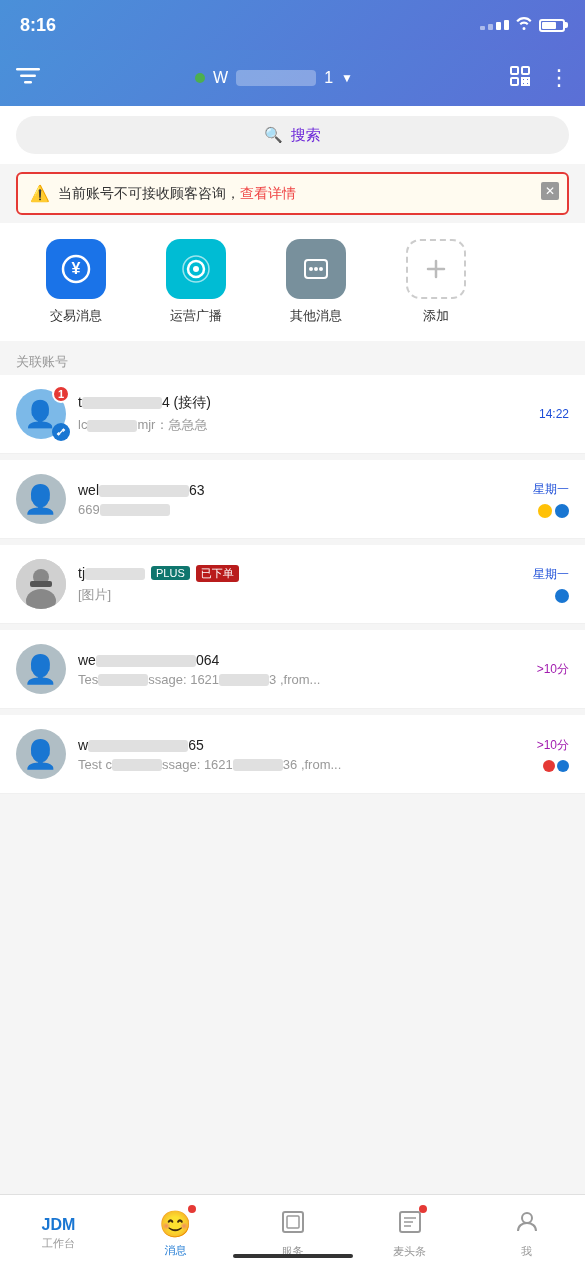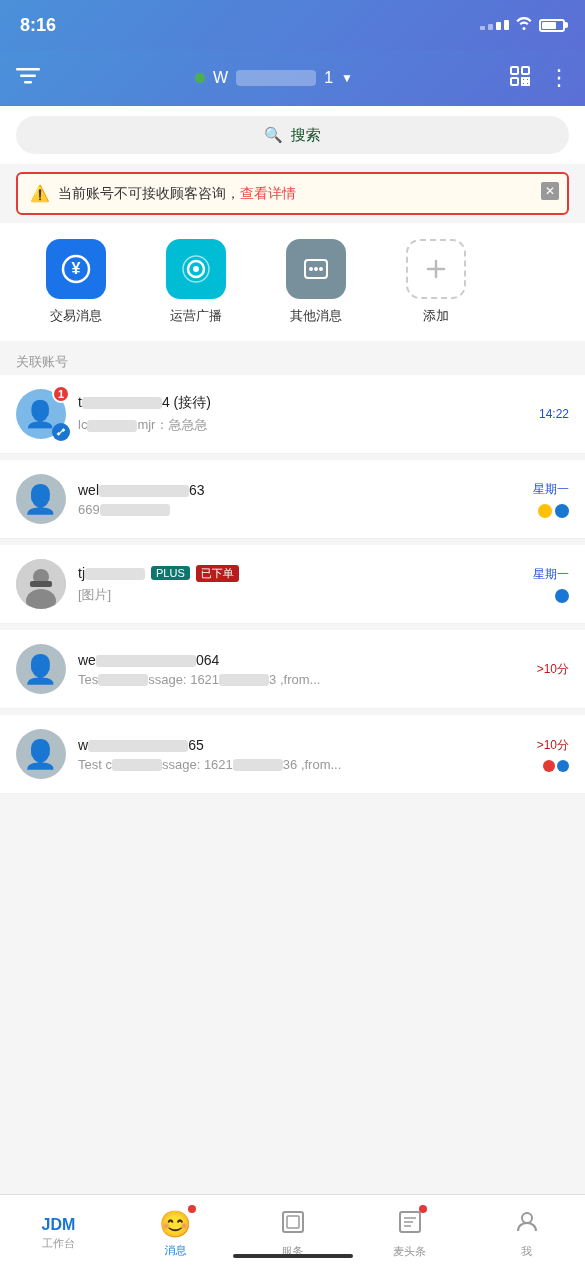"搜索" .search-placeholder { color: #14532d -> #6d28d9 }
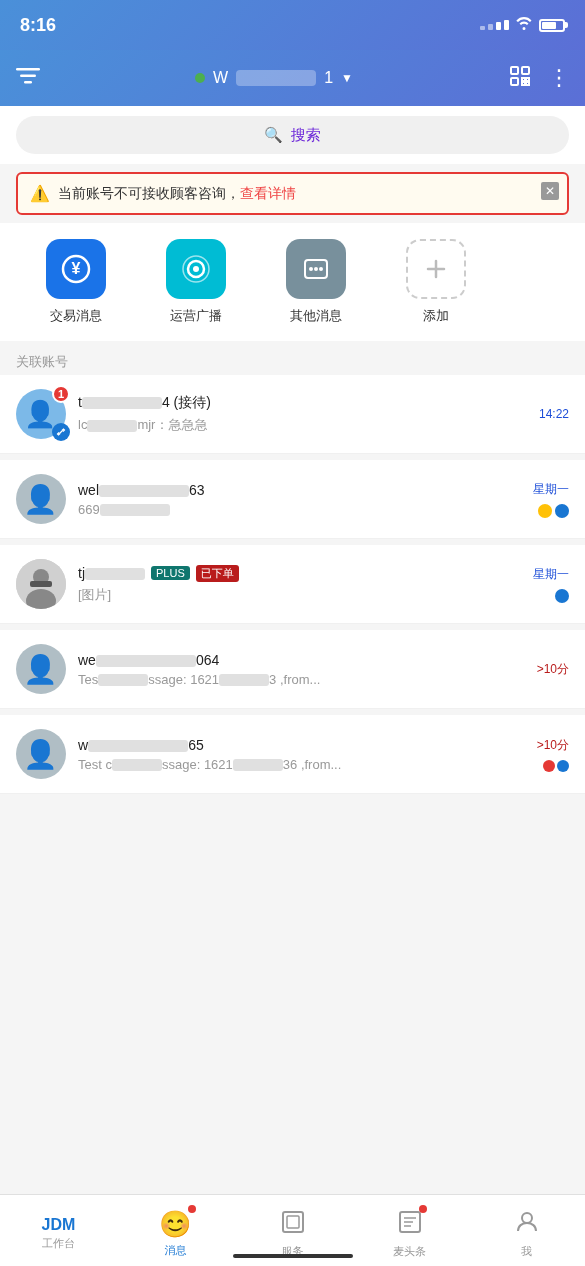">10分" .chat-time.overdue { color: #b91c1c -> #a21caf }
